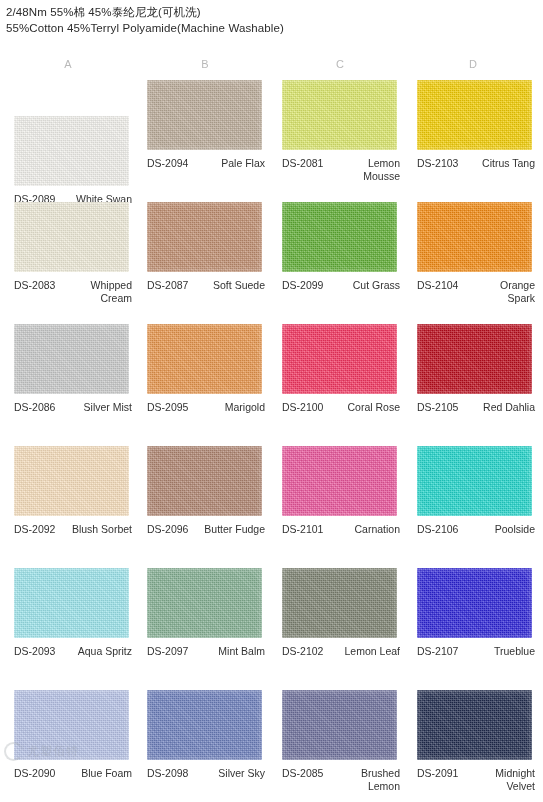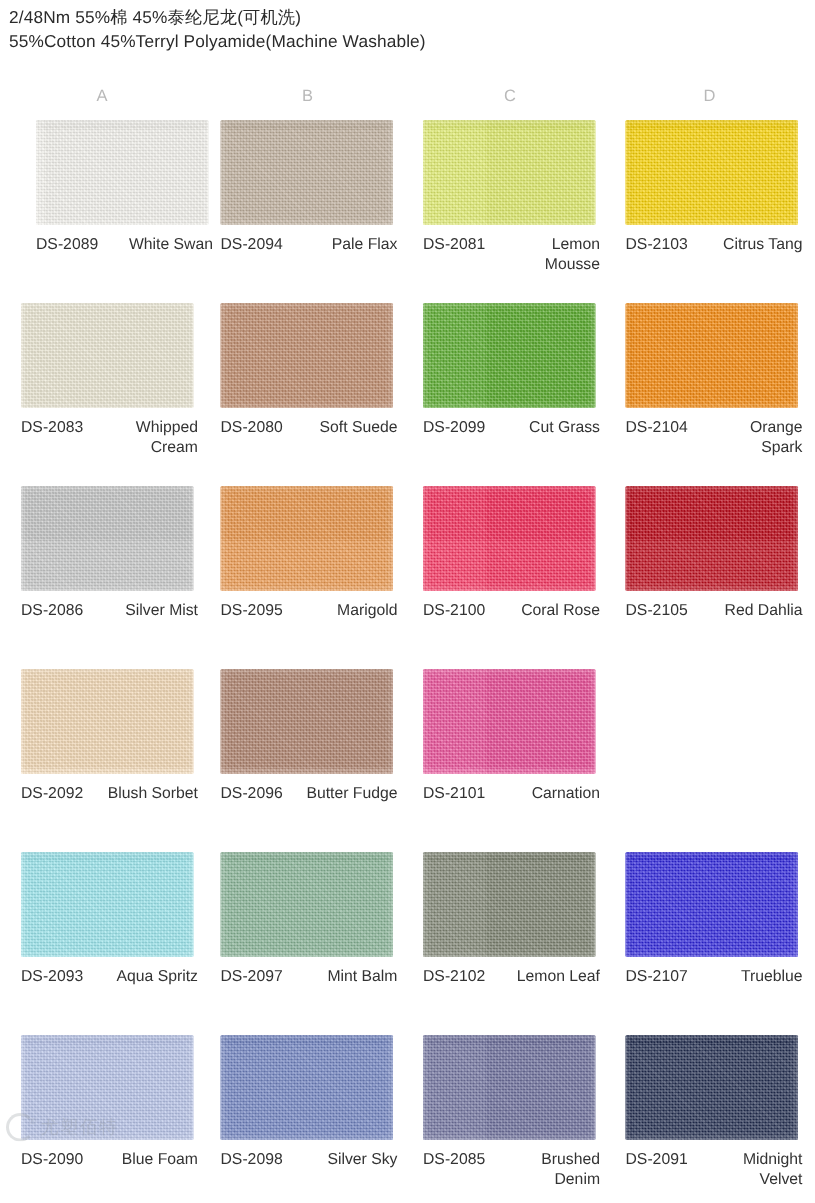"DS-2089" div.cell { left: 24px -> 14px; margin-top: none -> 36px }
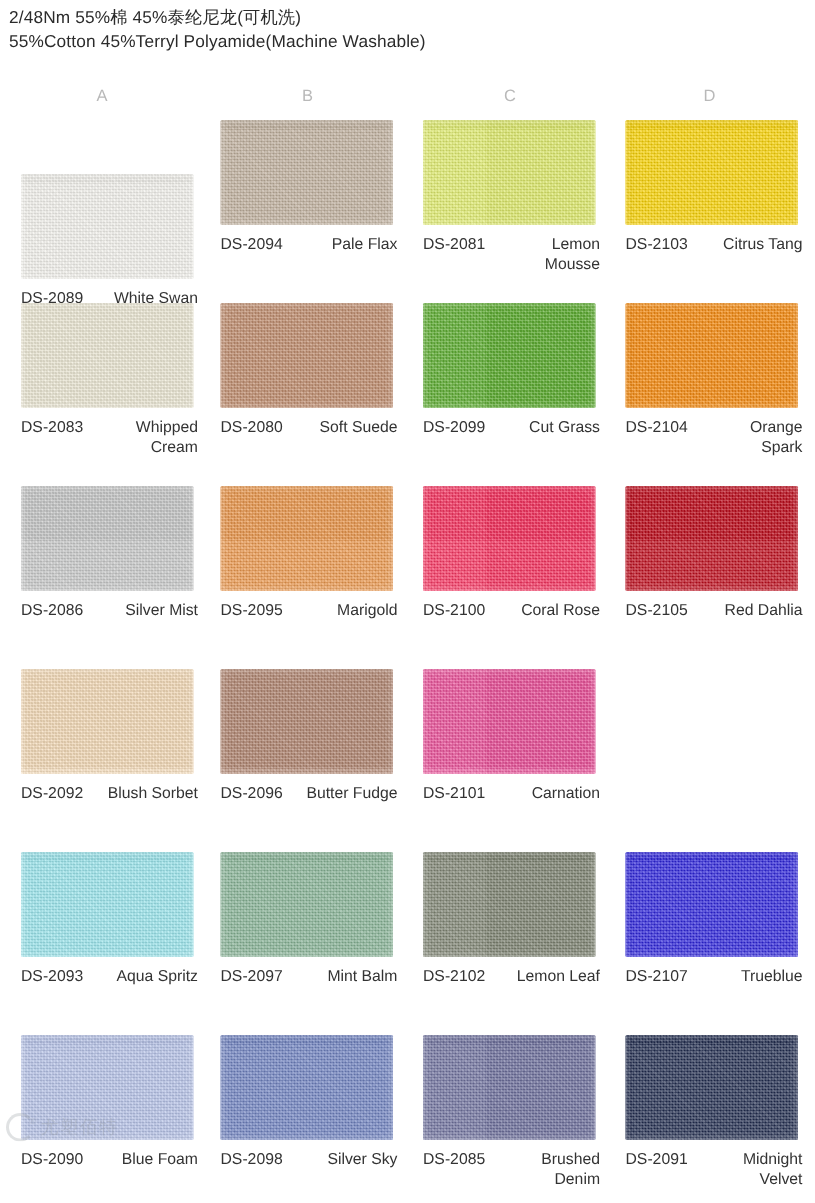"DS-2080" div.code { text: DS-2080 -> DS-2087 }
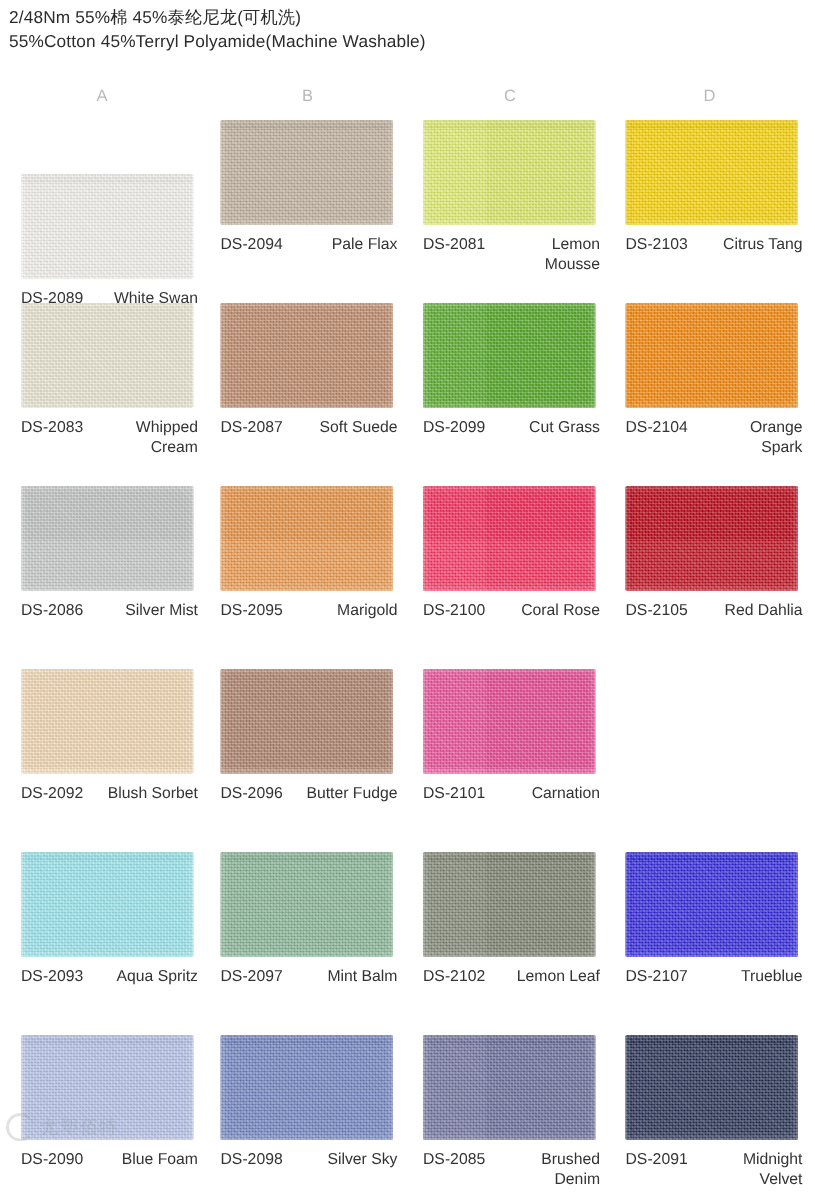"DS-2106" div.cell { html: none -> <div> <div></div> <div> <div>DS-2106</div> <div>Poolside</div> </div> </div> }
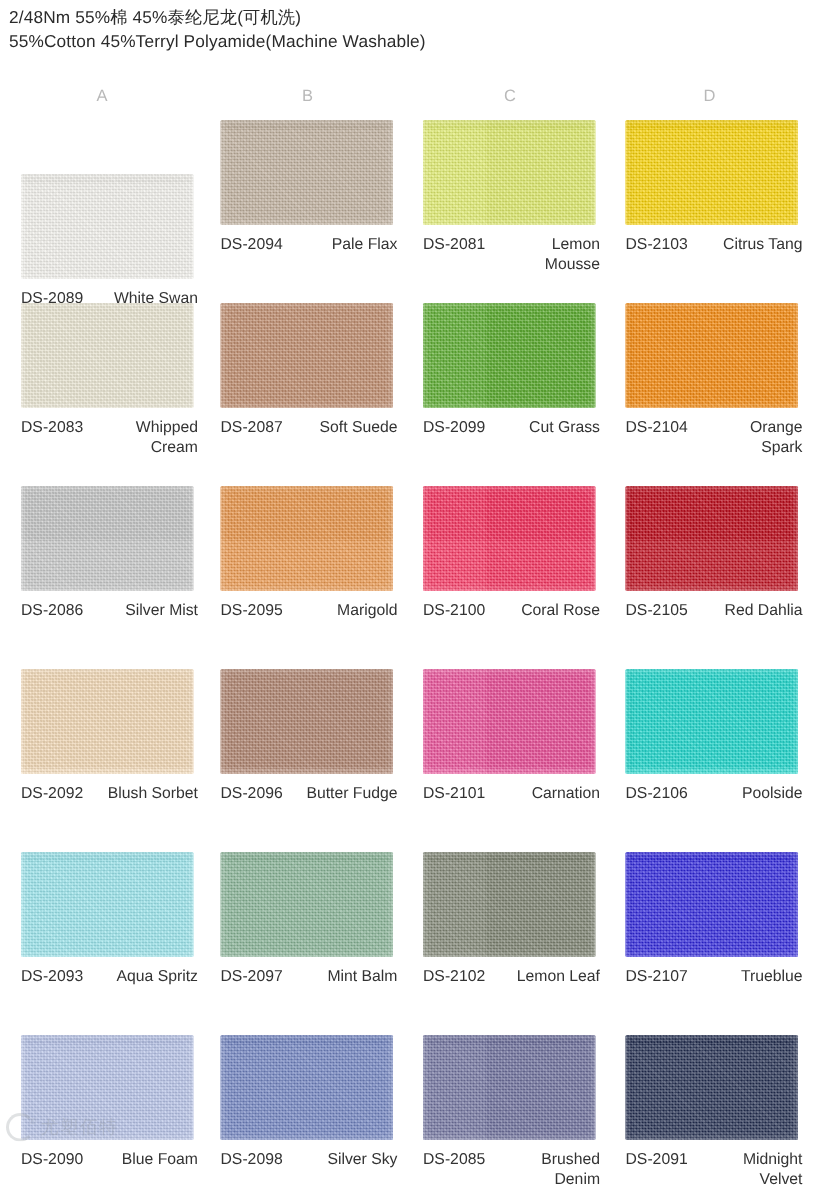"Brushed Denim" div.cname { text: Denim -> Lemon }
